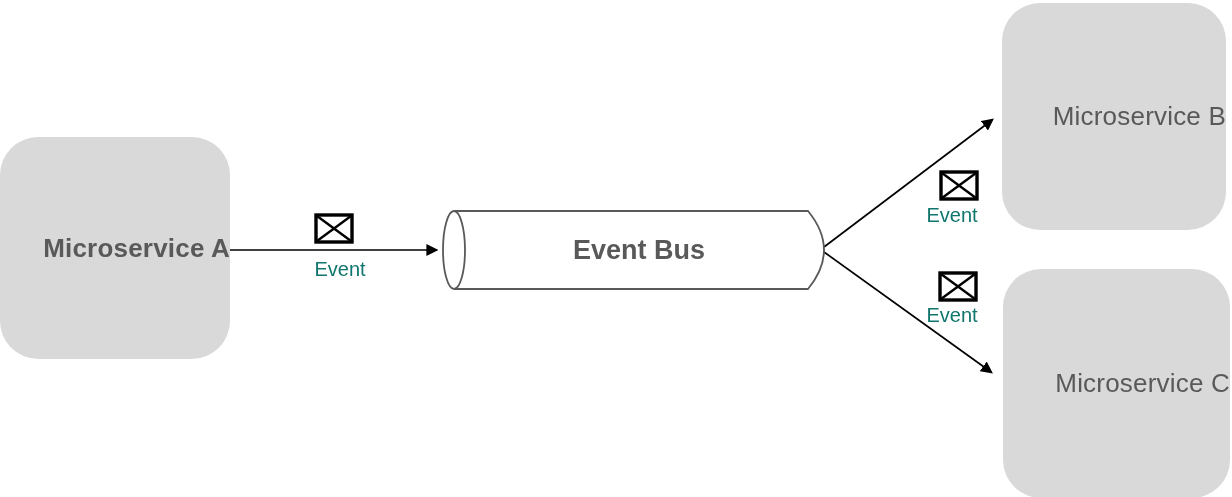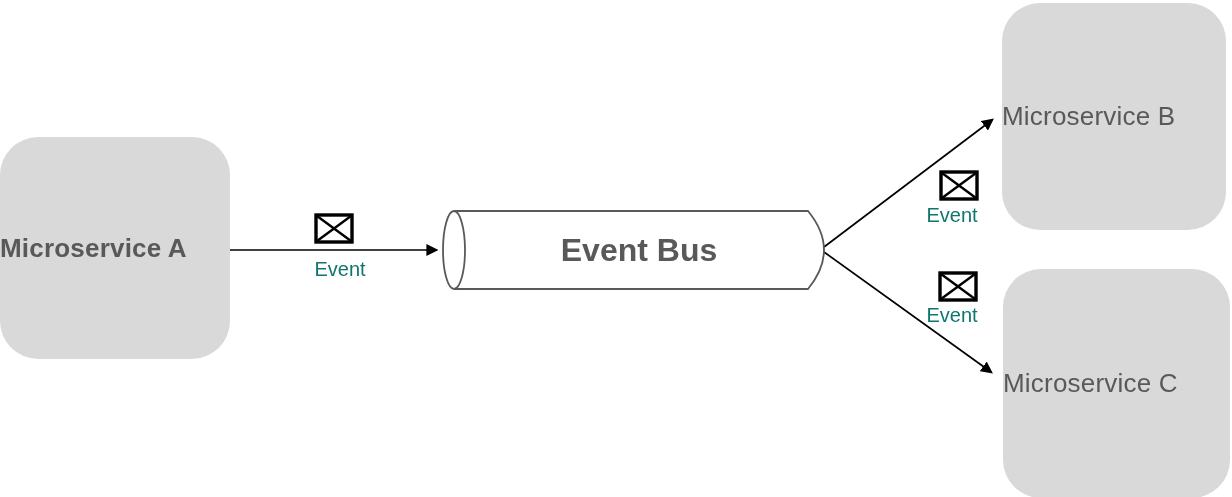"Microservice B" .node { justify-content: flex-start -> flex-end }
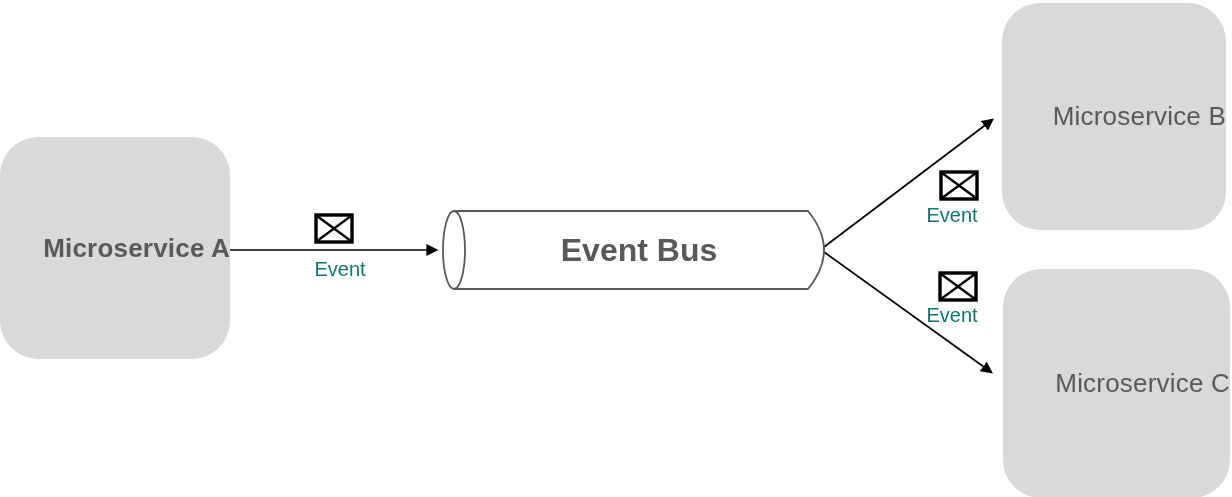"Event Bus" .bus-label { font-size: 32px -> 27px }
